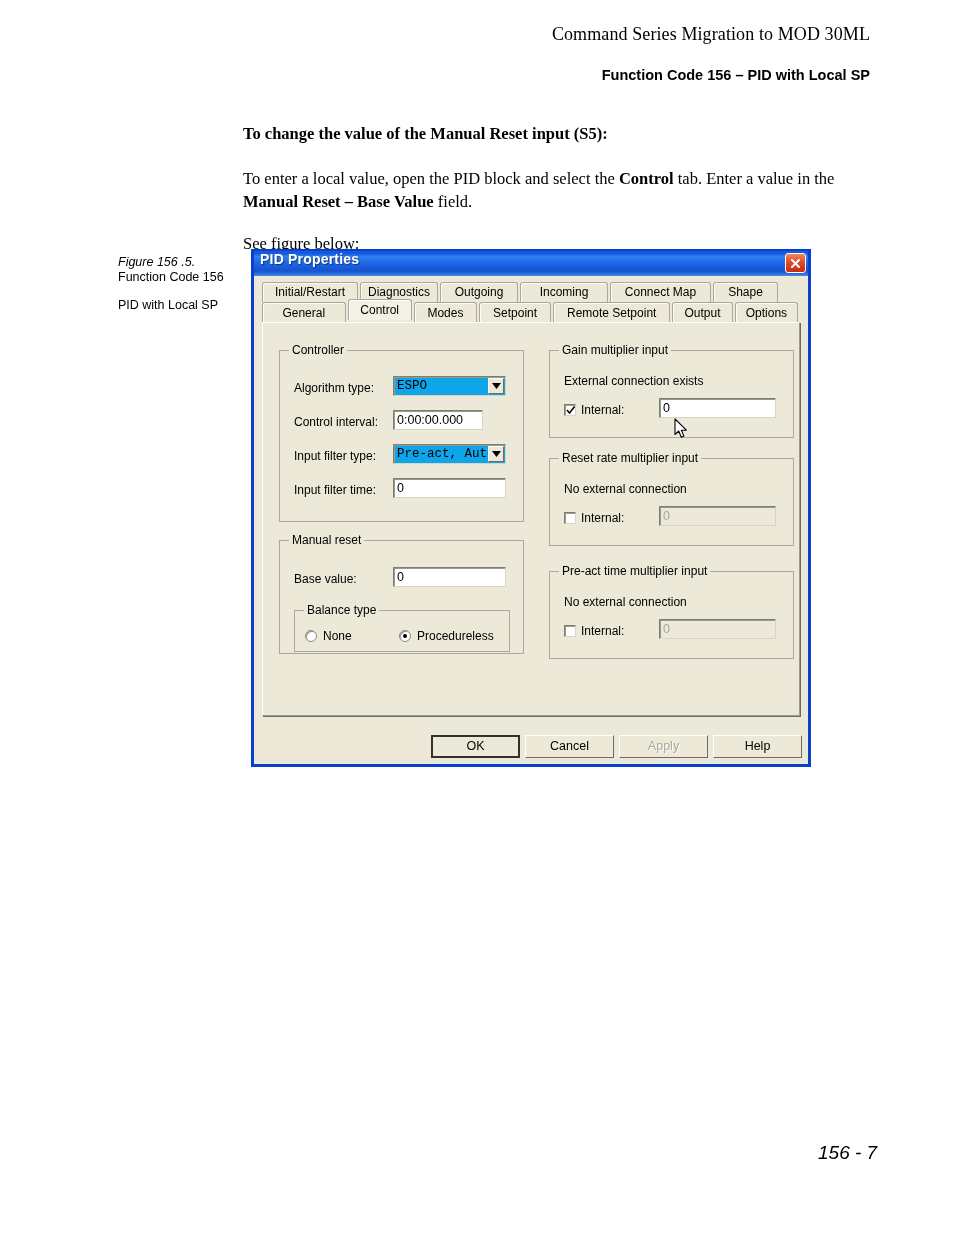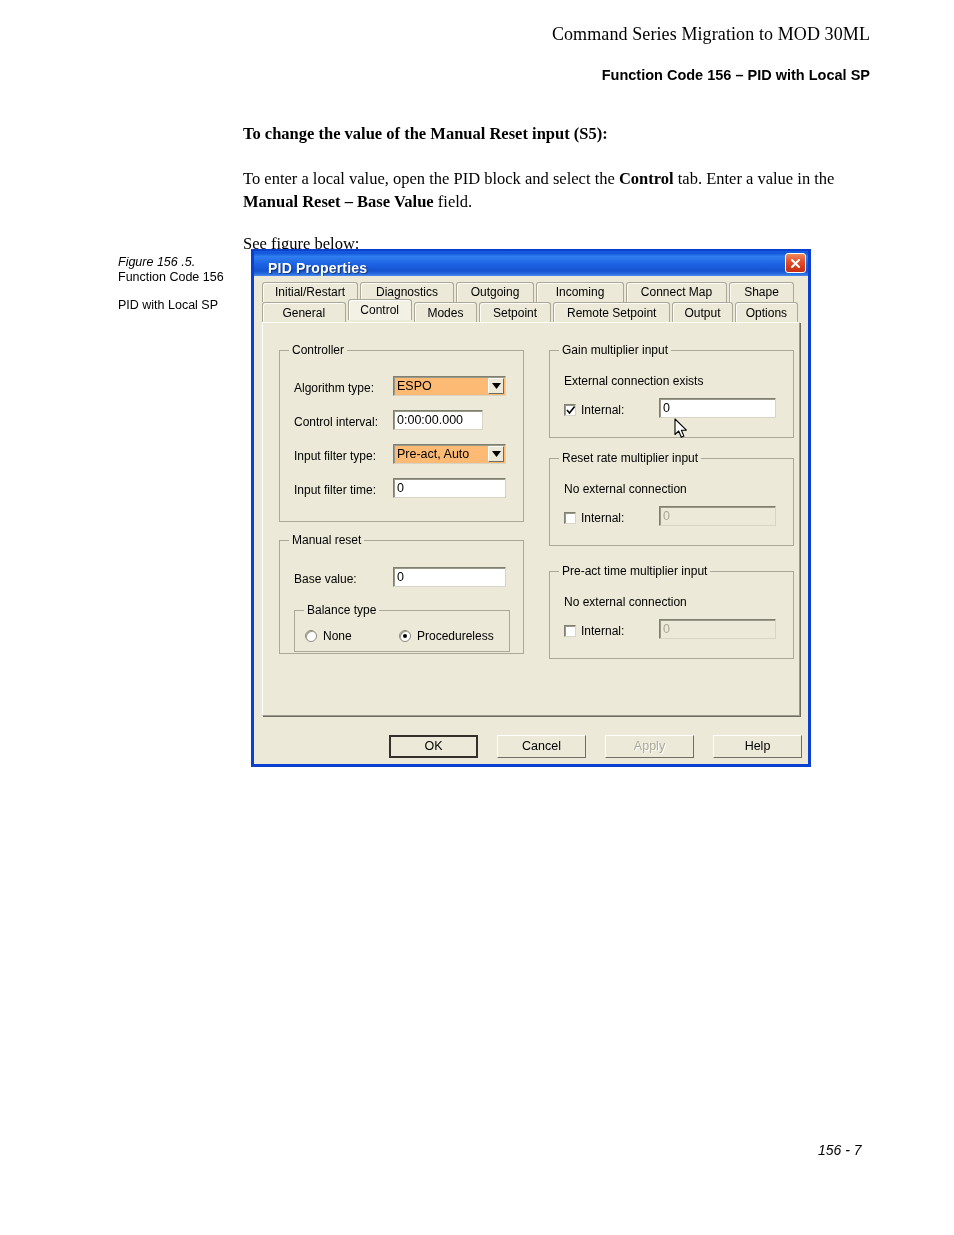"PID Properties" .titlebar { align-items: flex-end -> flex-start; padding-left: 14px -> 6px }
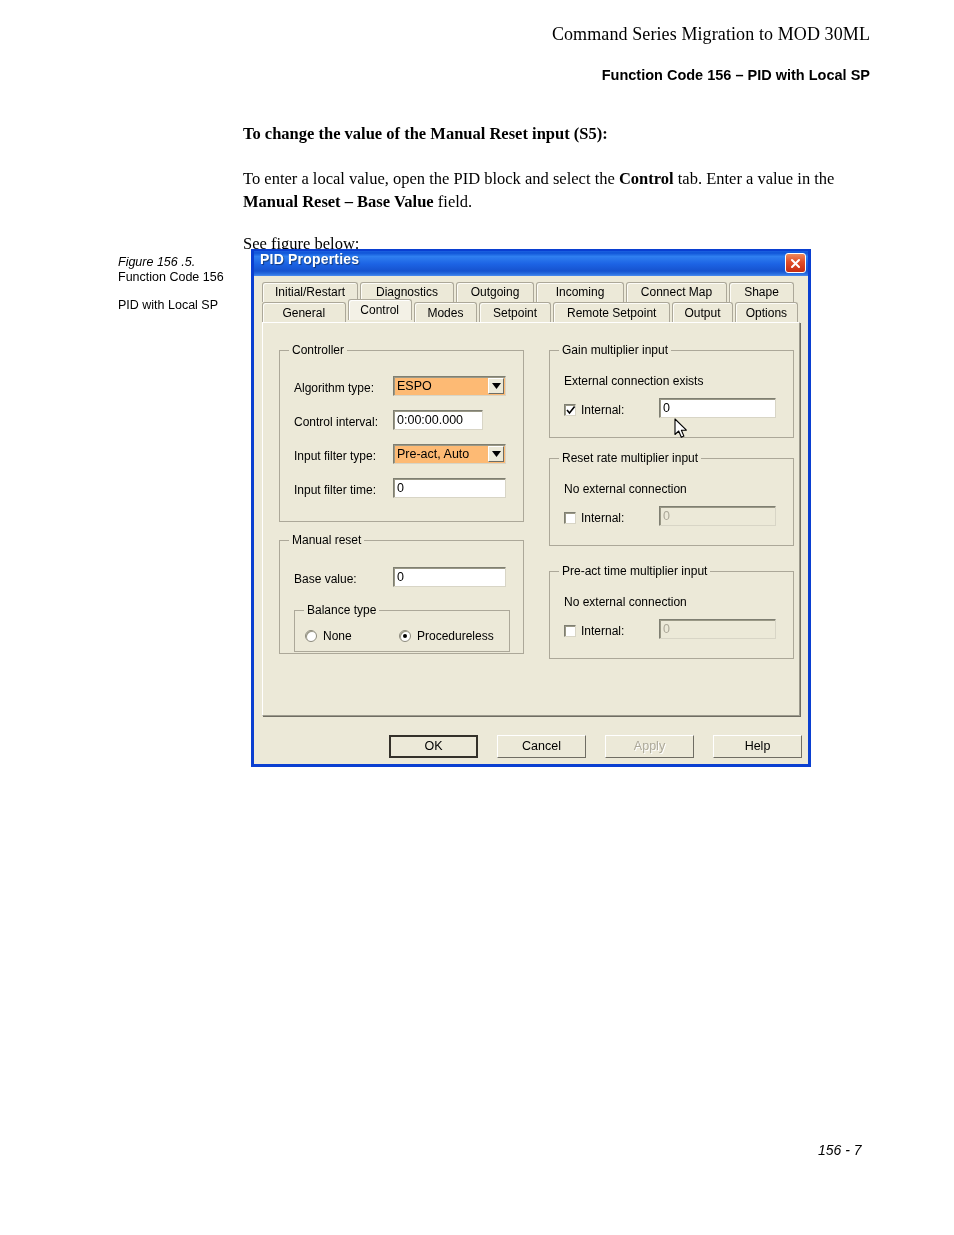"Diagnostics" div.tab { width: 94px -> 78px }
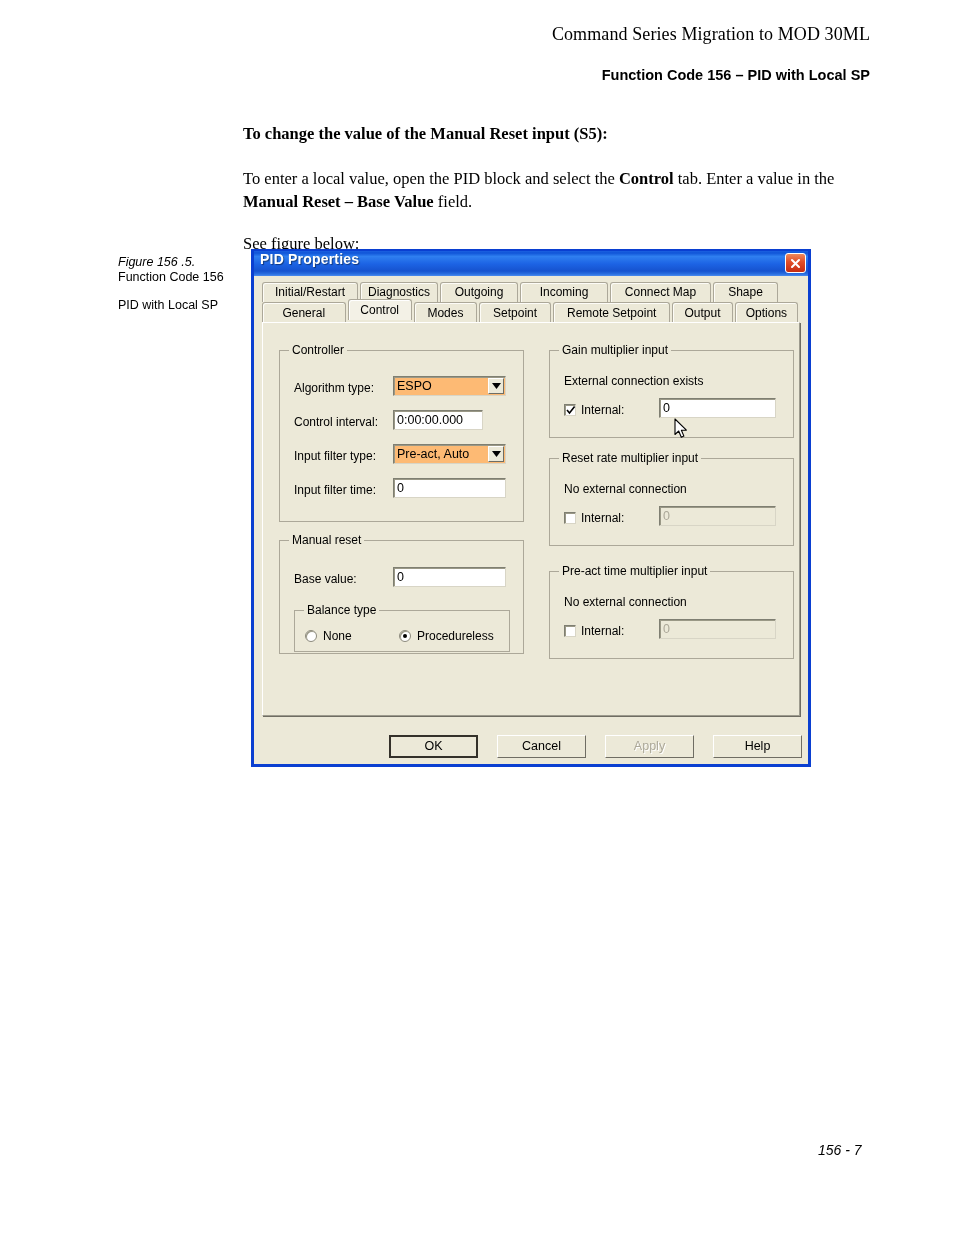"ESPO" .combo { background: #fdba74 -> #0ea5e9; font-family: none -> Liberation Mono, monospace }
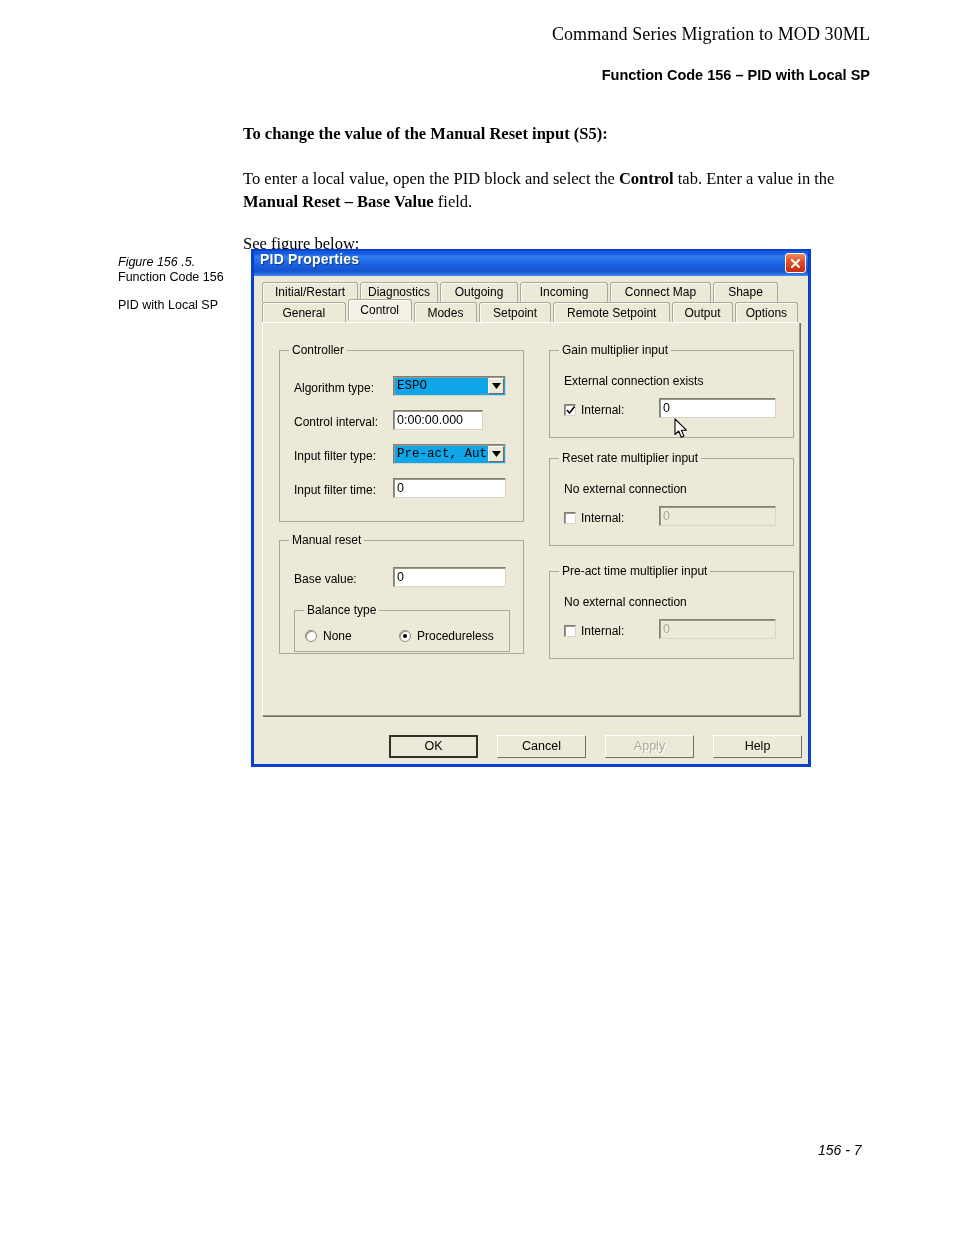"OK" .btnrow { gap: 19px -> 5px }
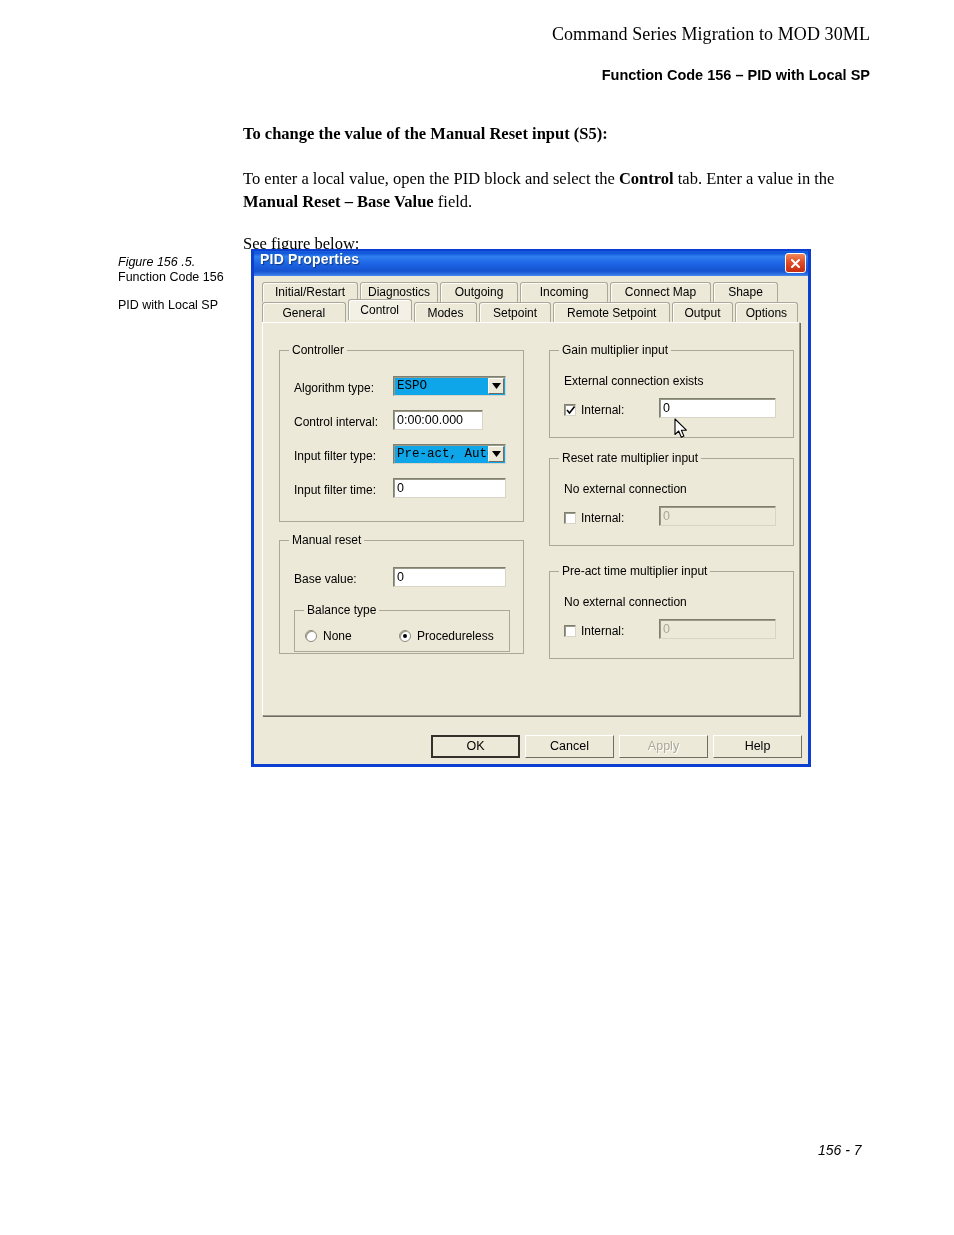"156 - 7" .page-footer { font-size: 14px -> 19px }
